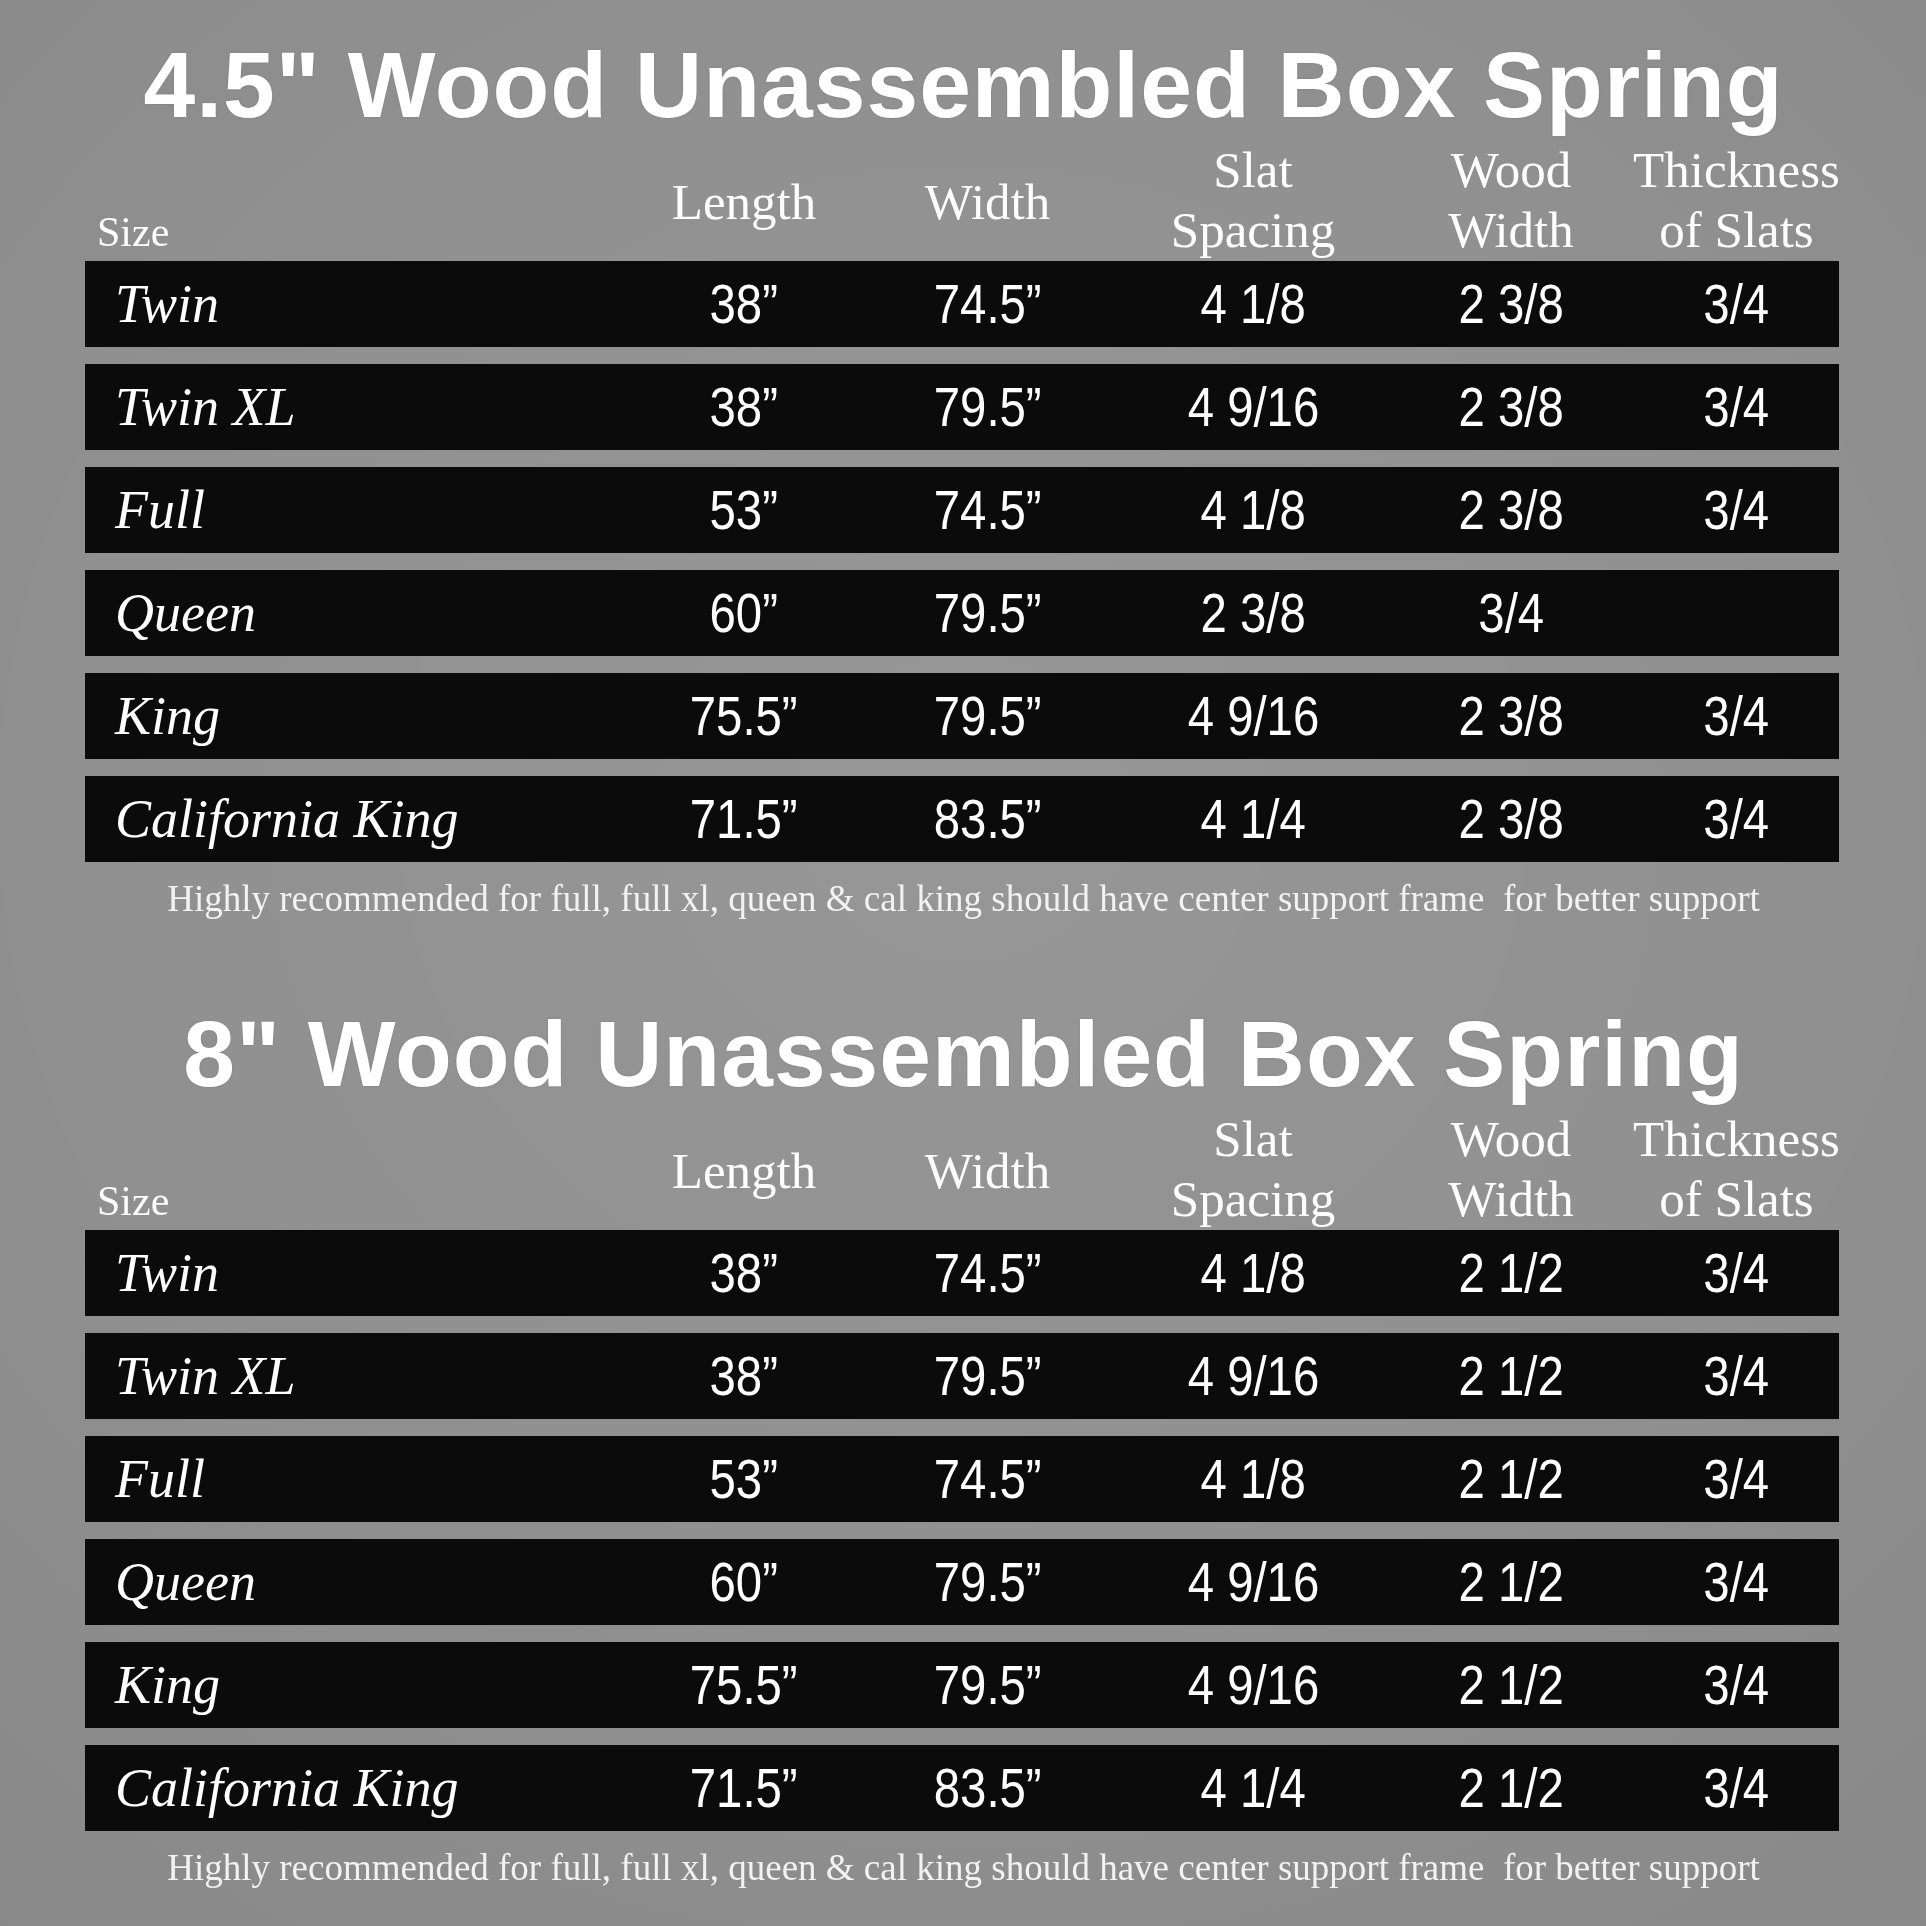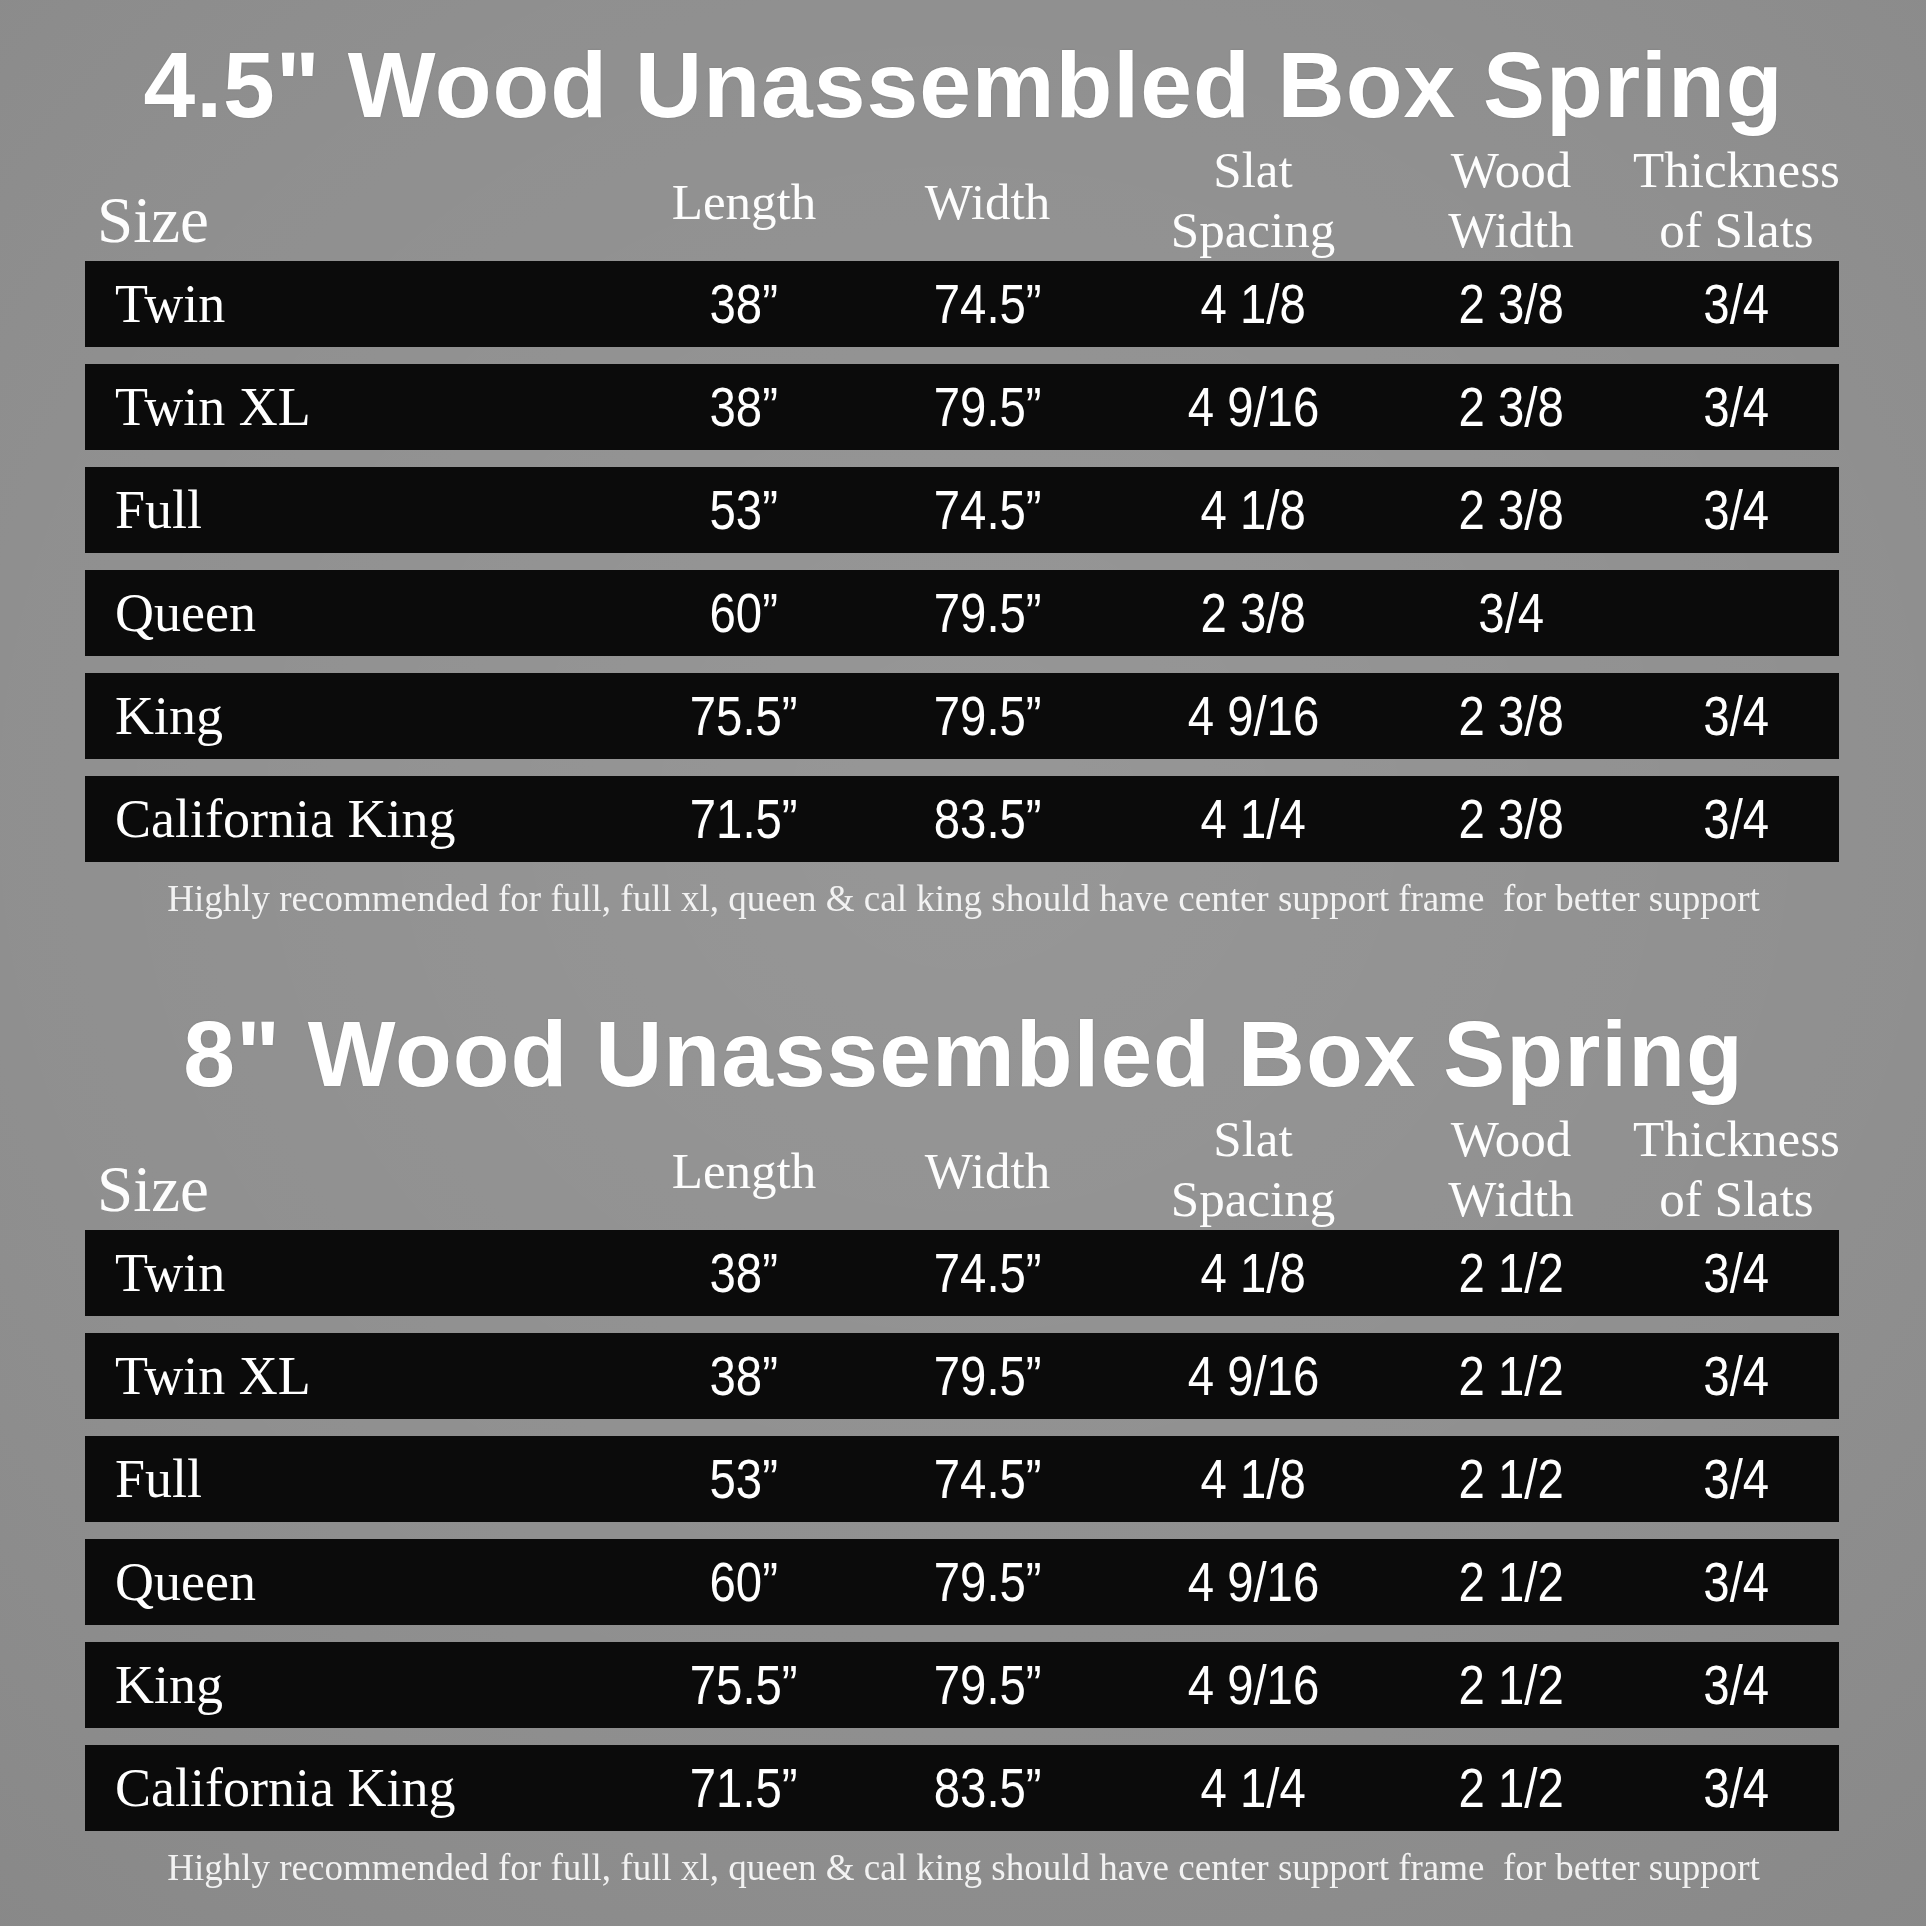"Size" .hcell-size { font-size: 65px -> 42px }
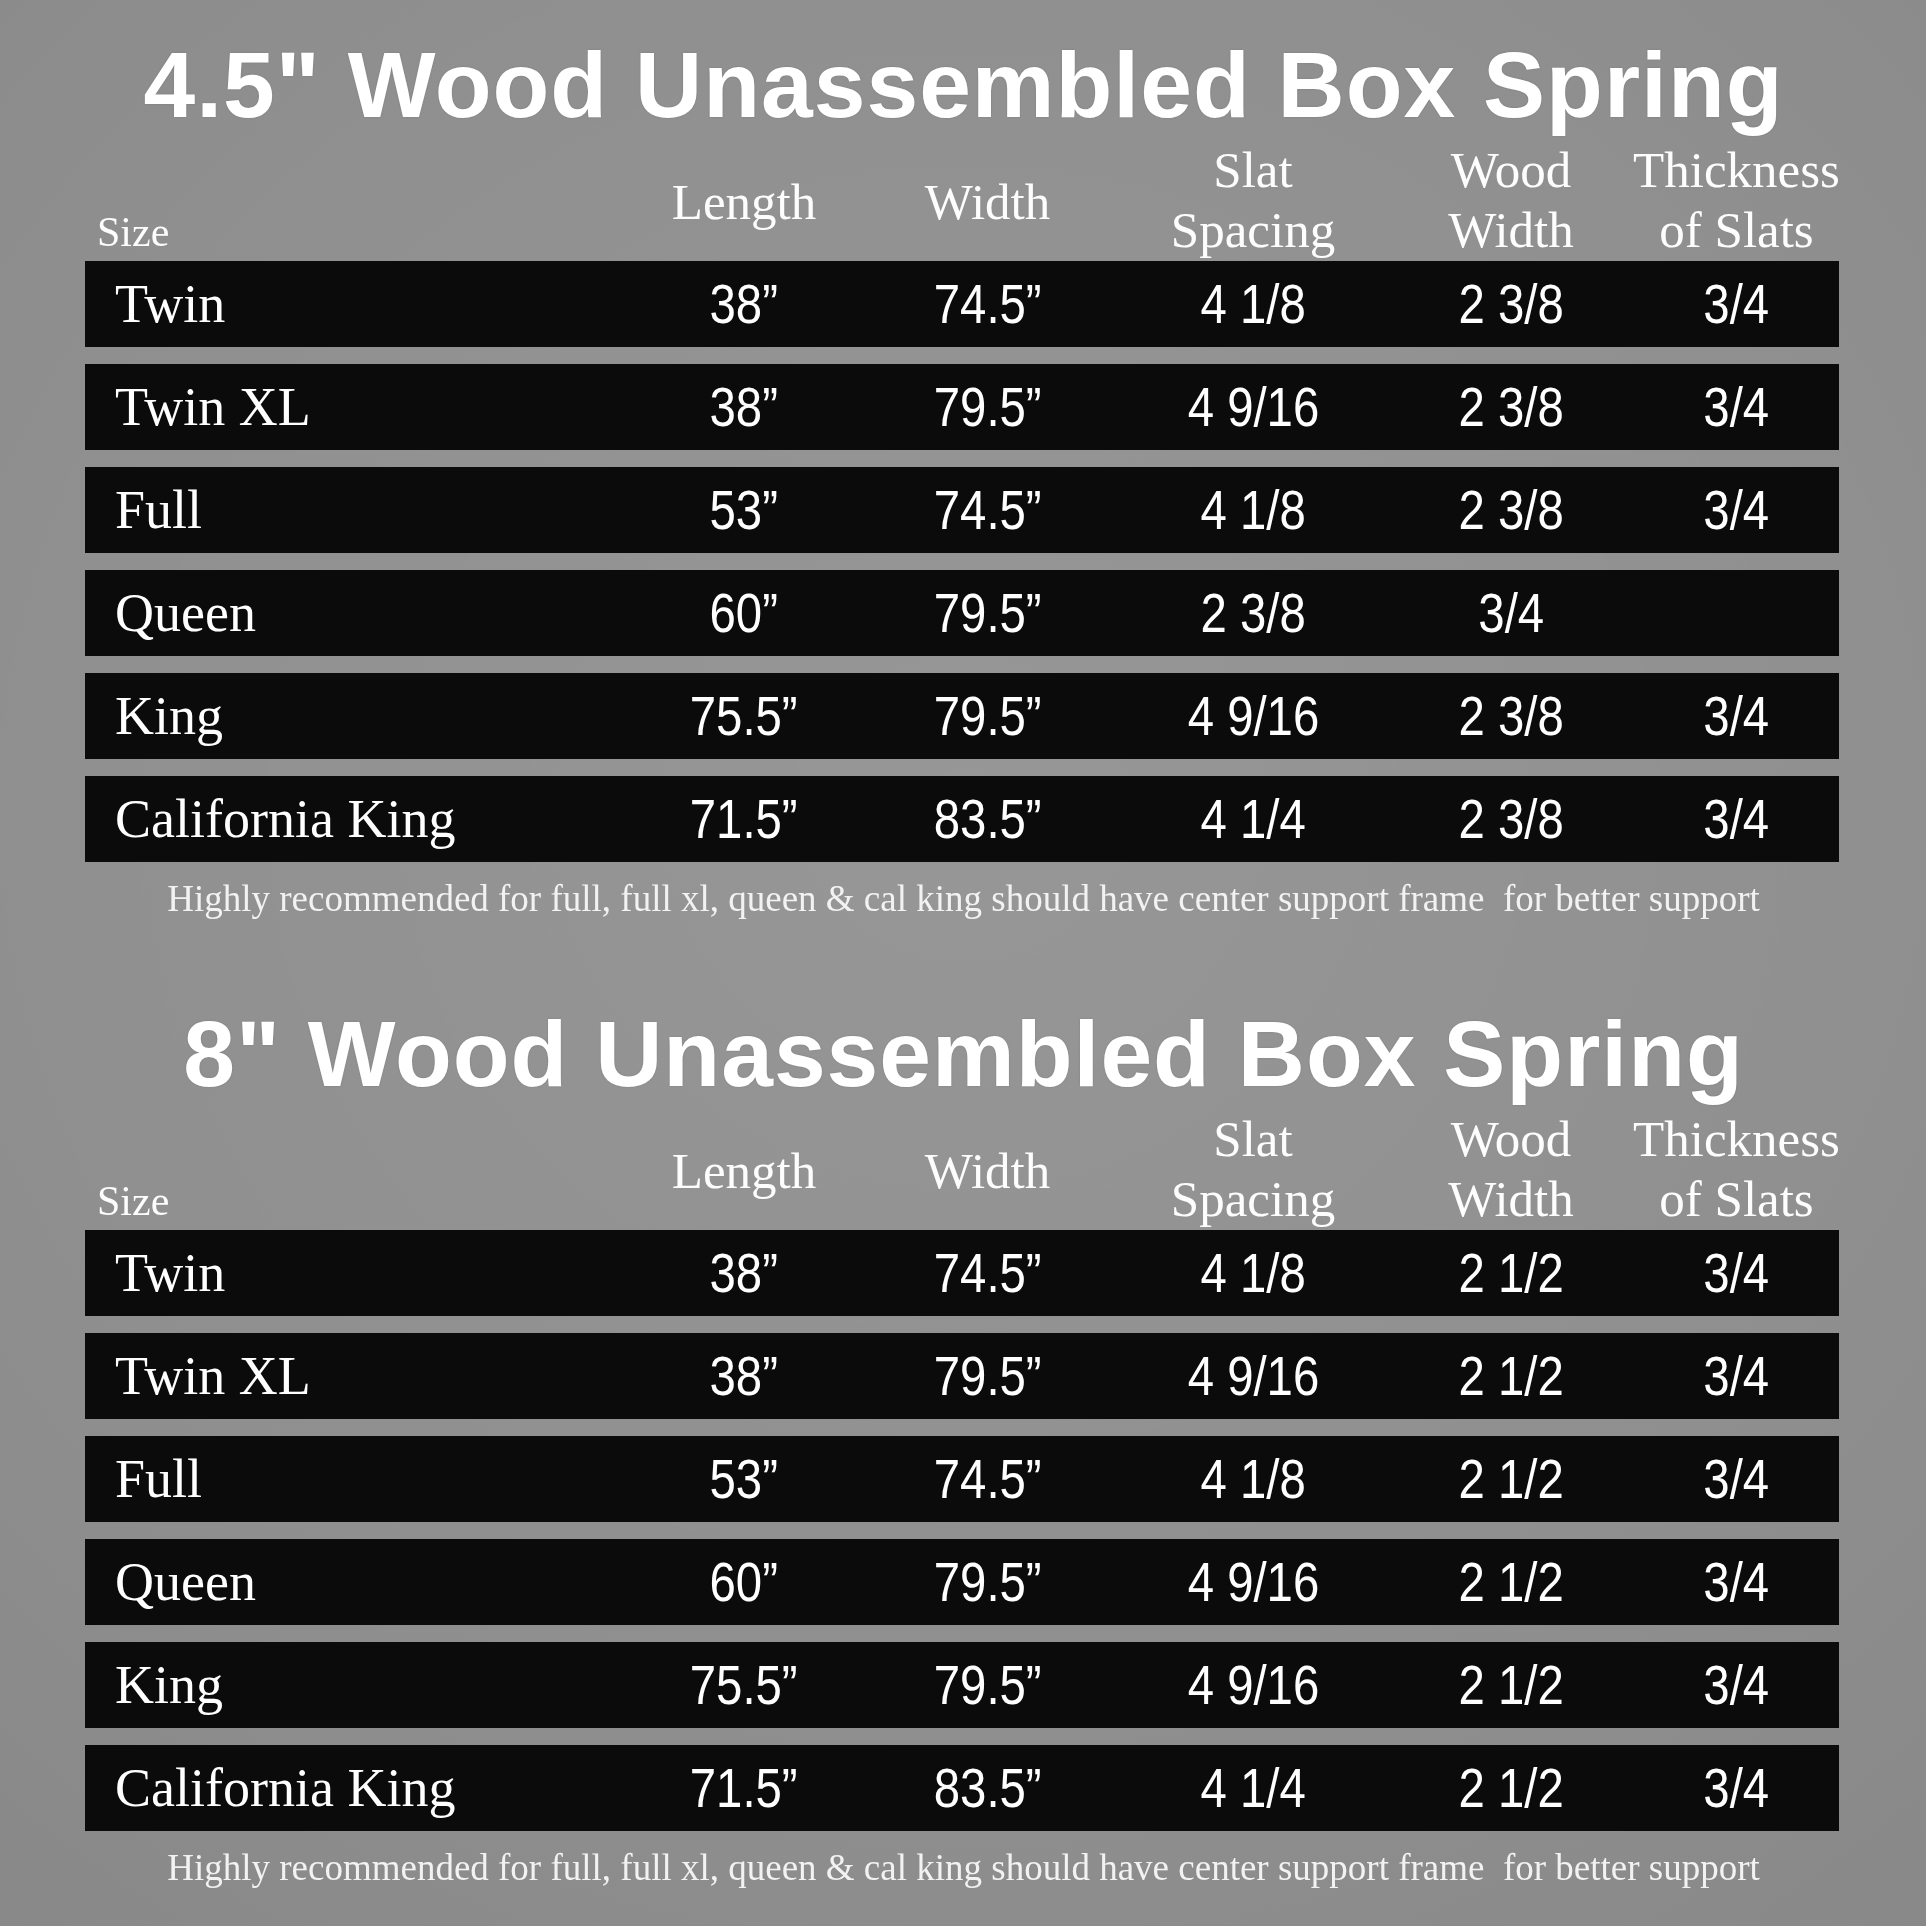"Twin" .cell-size { font-style: none -> italic }
